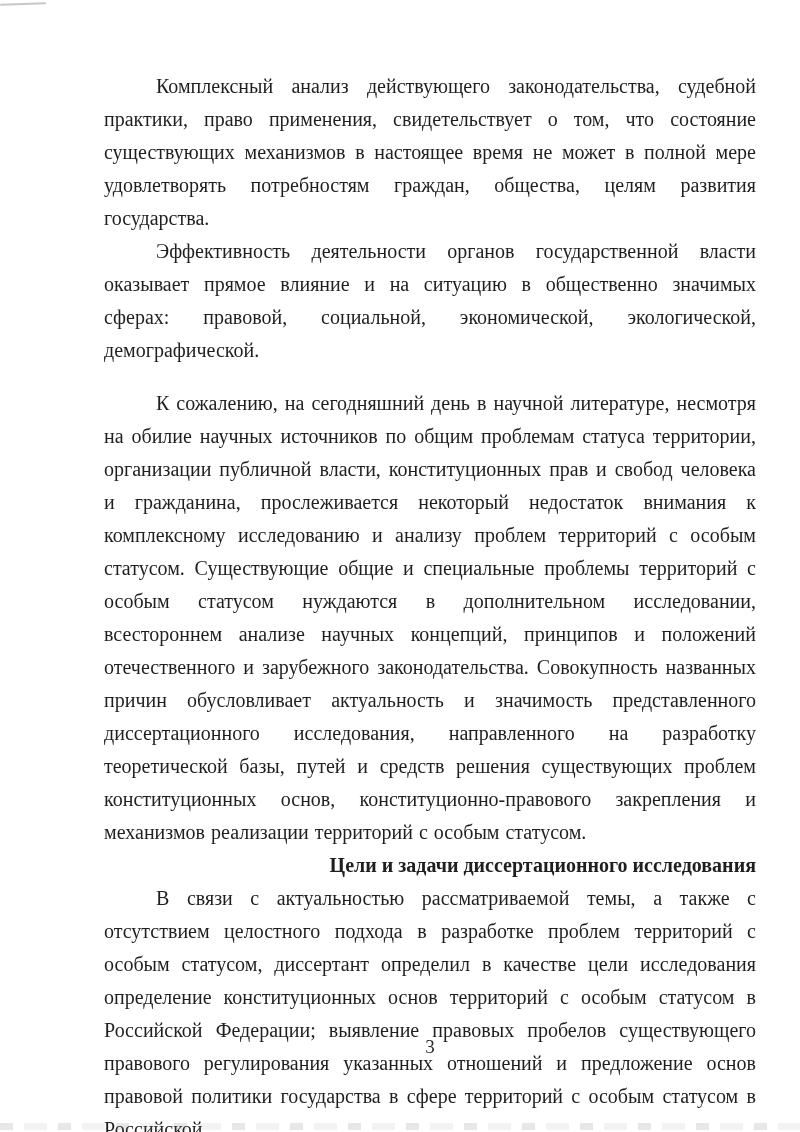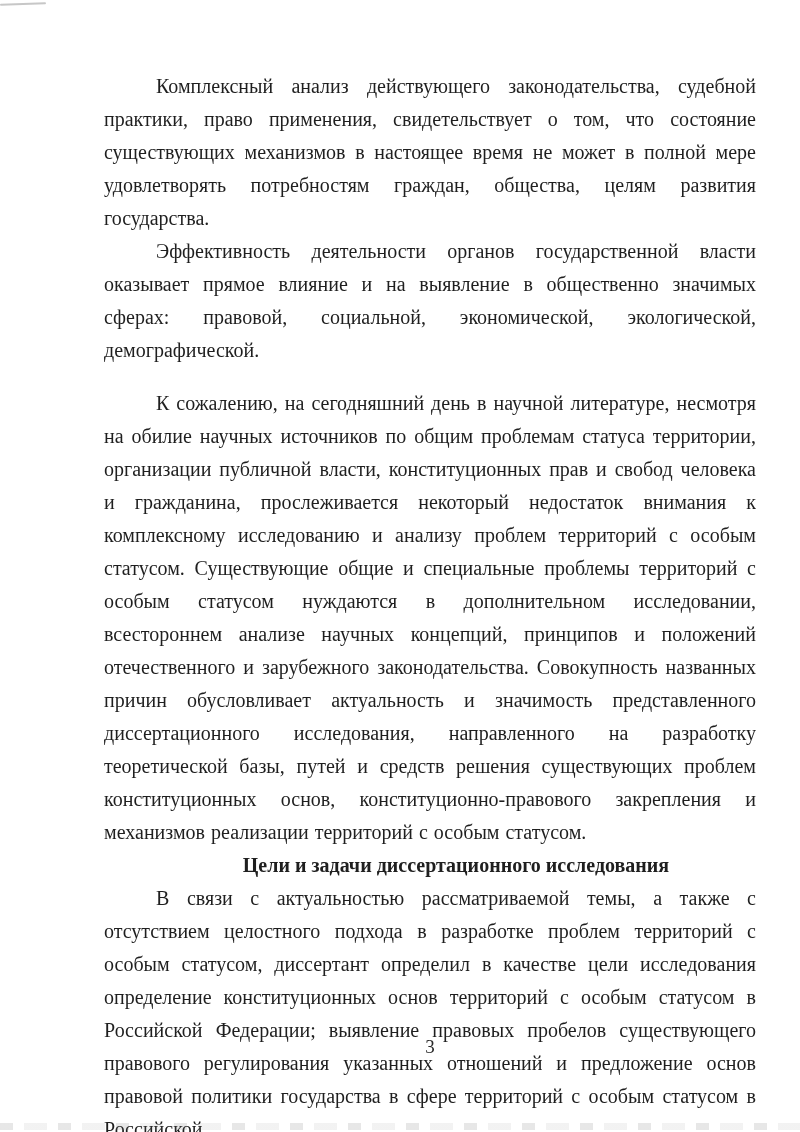"Эффективность деятельности органов" p.para { text: выявление -> ситуацию }
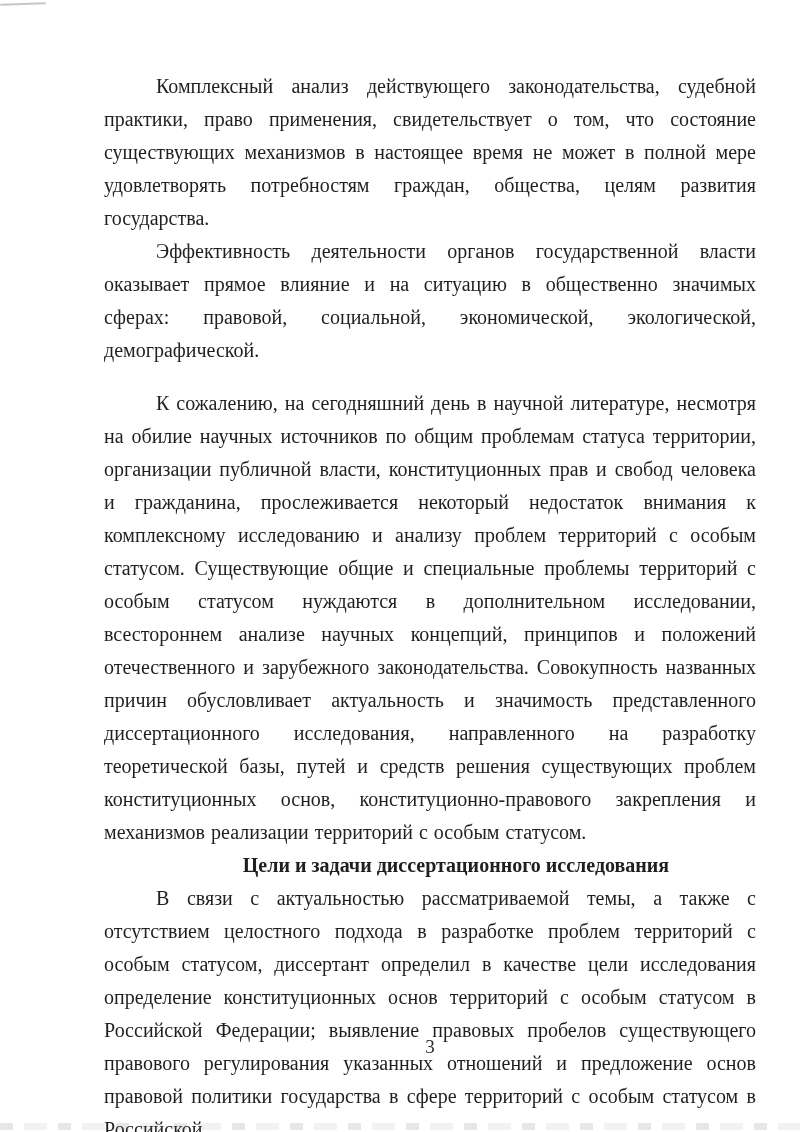"Цели и задачи диссертационного" .heading { text-align: center -> right }
